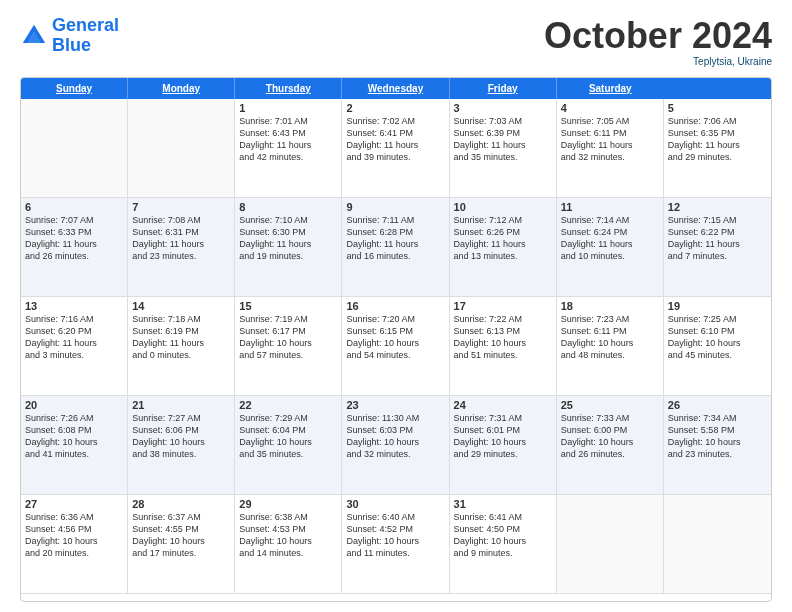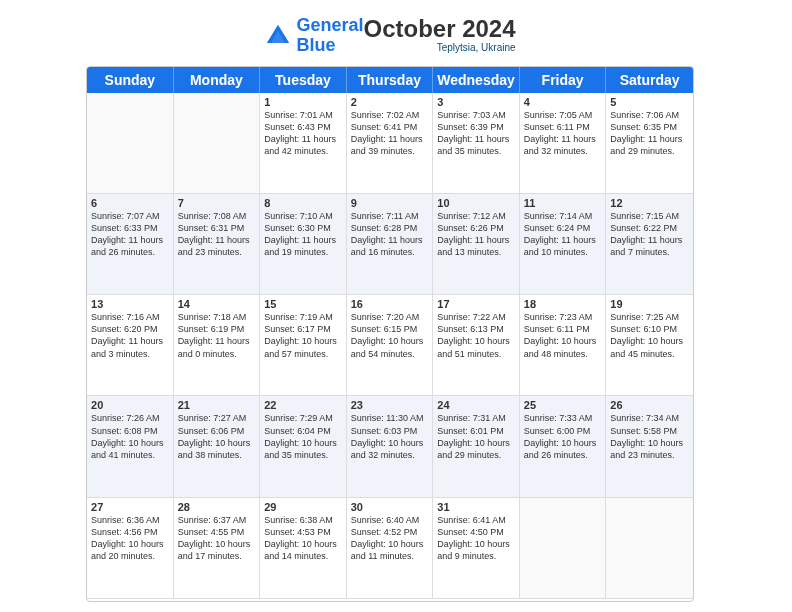"General" .page { align-items: center -> none; padding: 16px 32px 10px 20px -> 16px 20px 10px 20px }
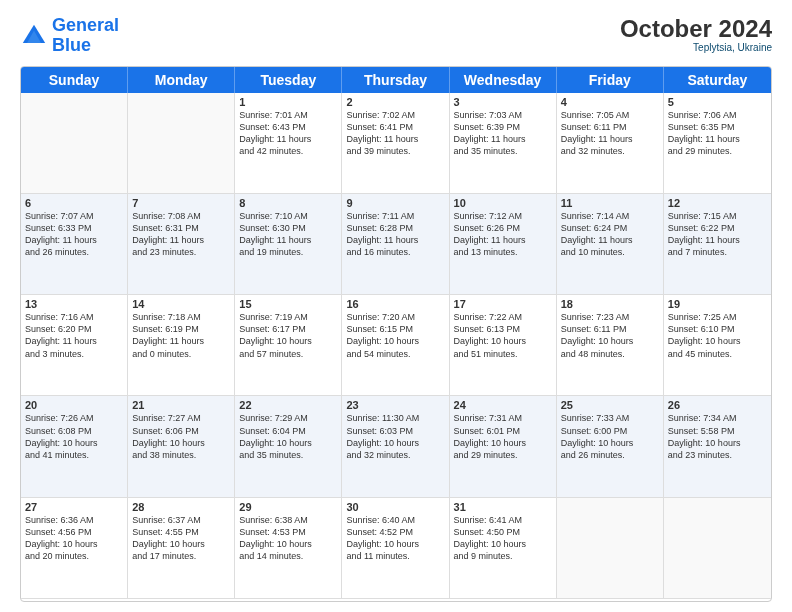"October 2024" .month-title { font-size: 24px -> 36px }
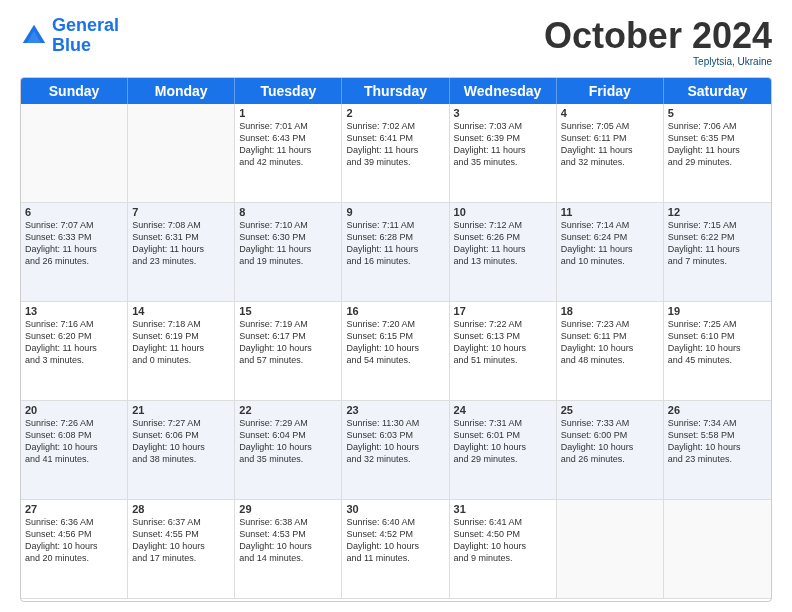"Sunday" .cal-header-cell { font-size: 14px -> 10px; text-decoration: none -> underline }
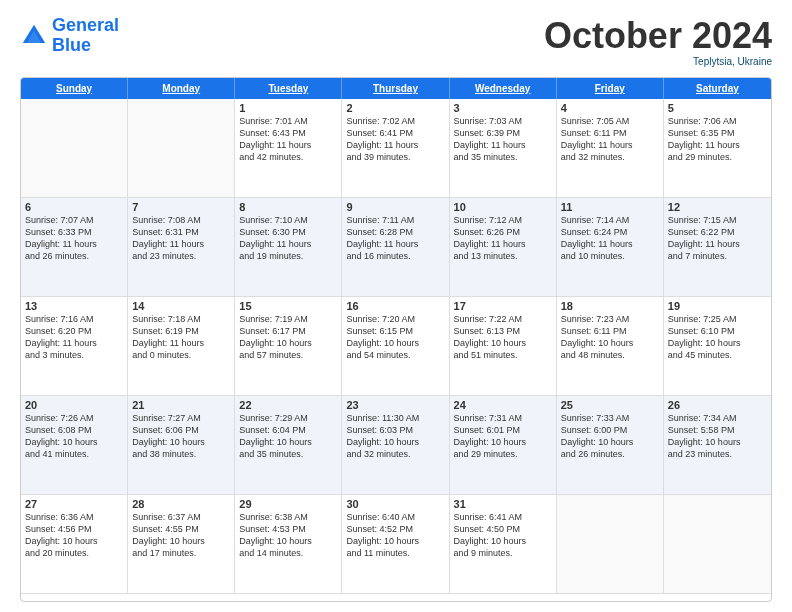"Tuesday" div.cal-header-cell { html: <div>Tuesday</div> -> none }
